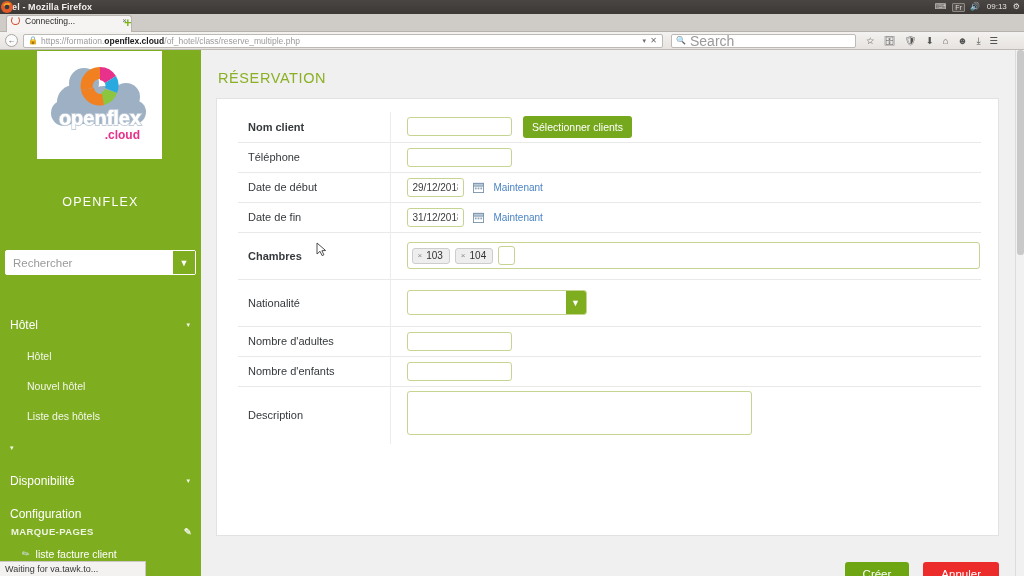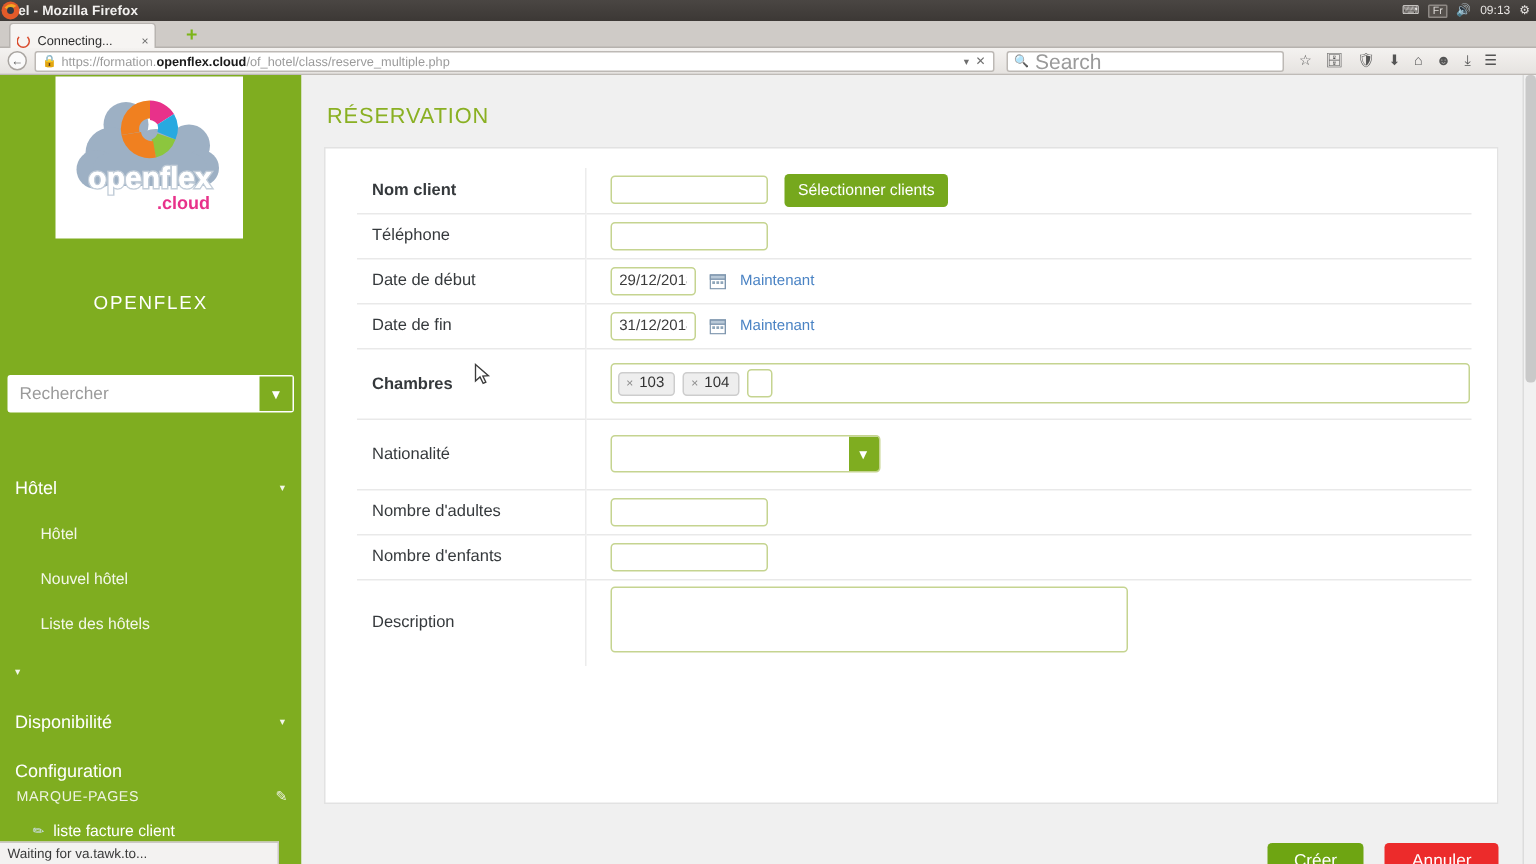"Connecting..." .tab { align-items: flex-end -> flex-start; width: 98px -> 126px }
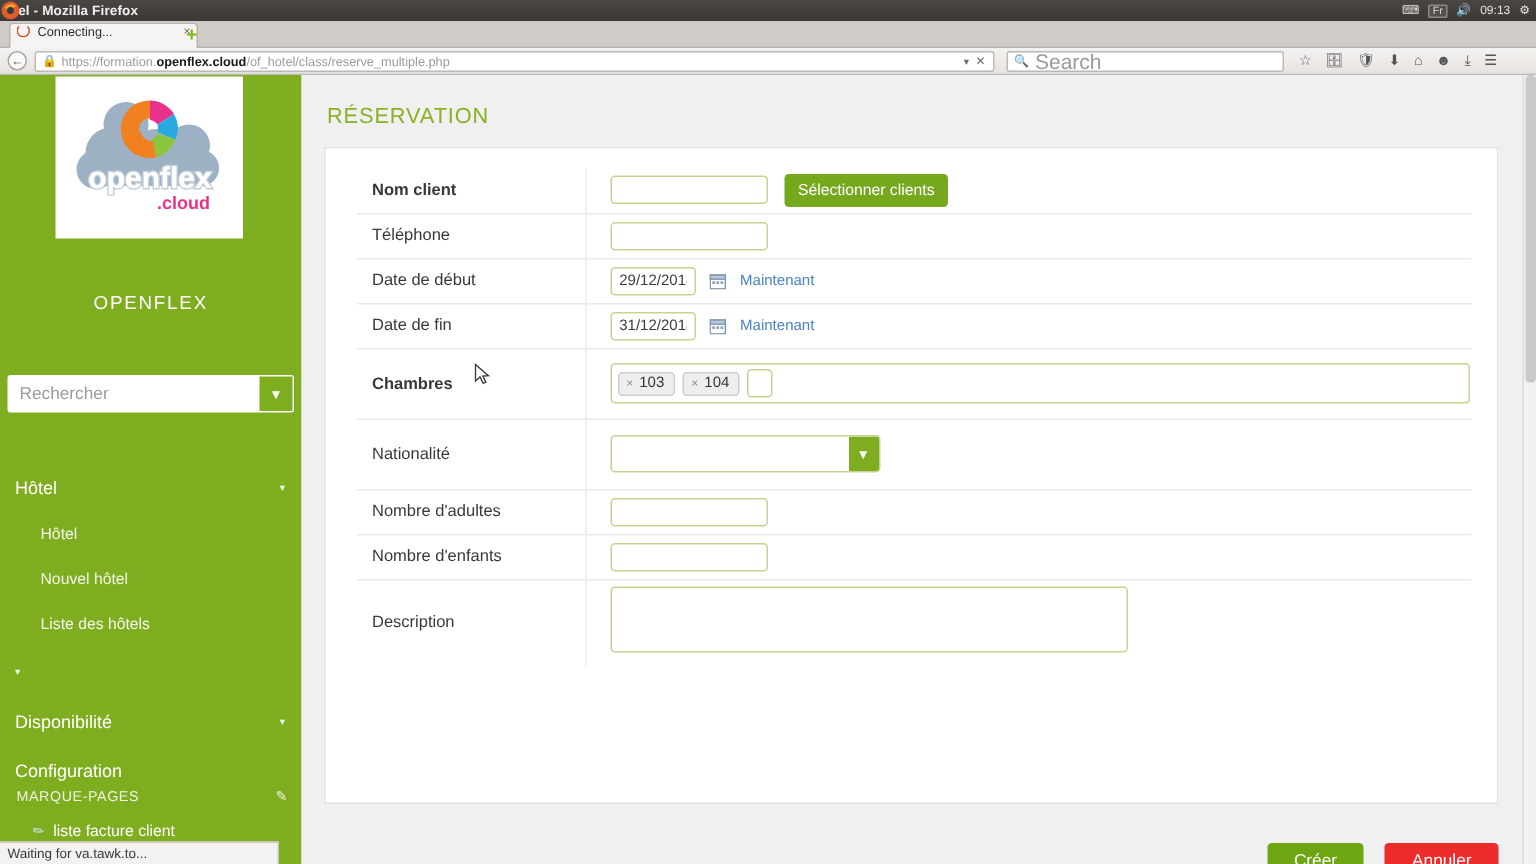"MARQUE-PAGES" .bookmarks-hdr { font-weight: none -> bold }
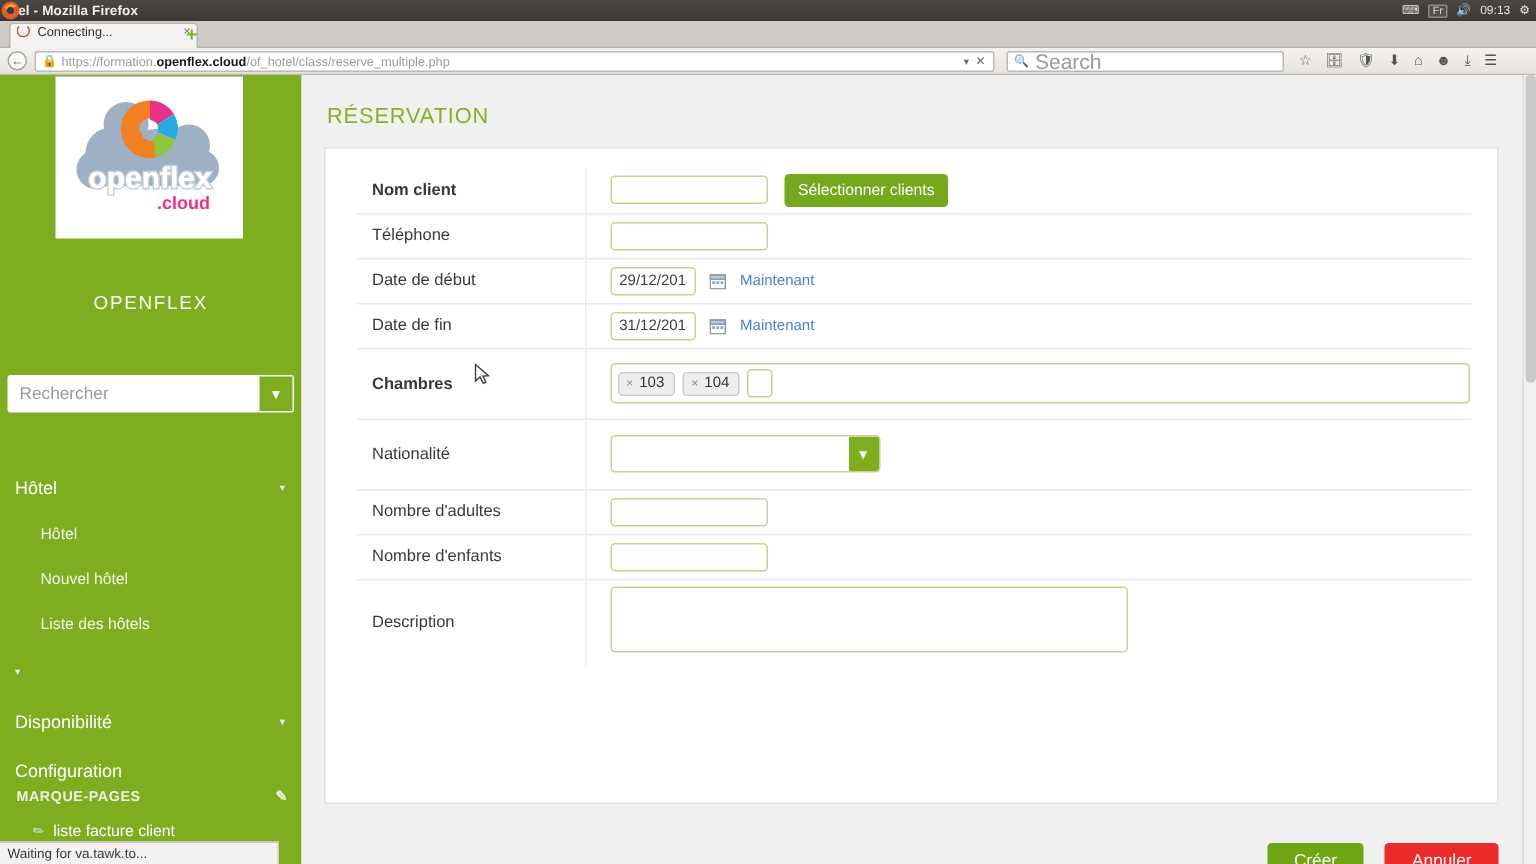"Waiting for va.tawk.to..." .statusbar { width: 186px -> 146px }
